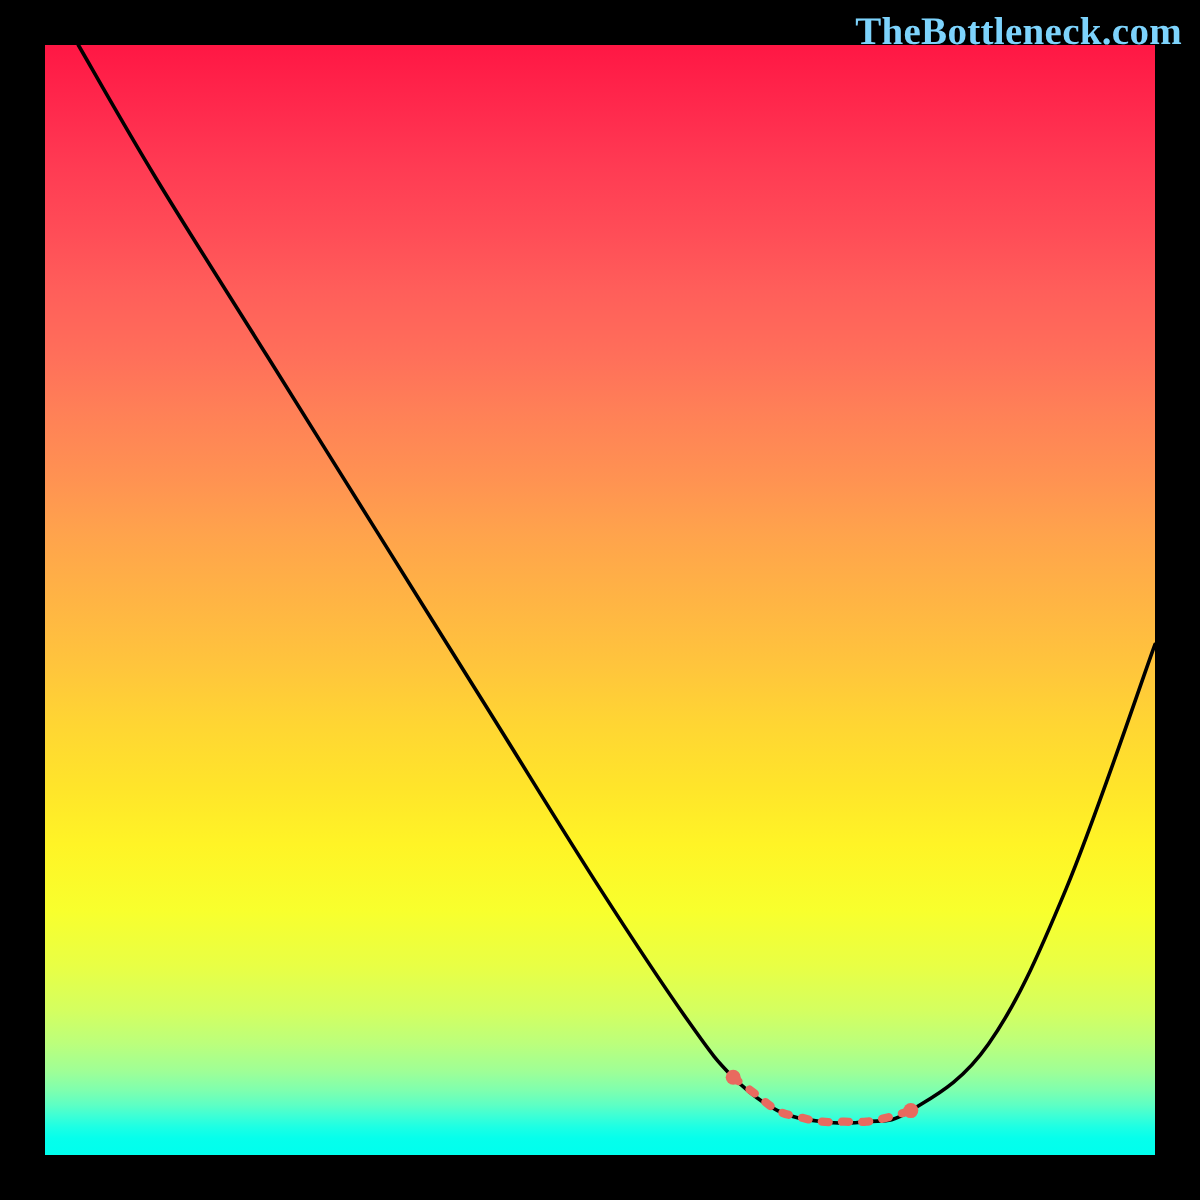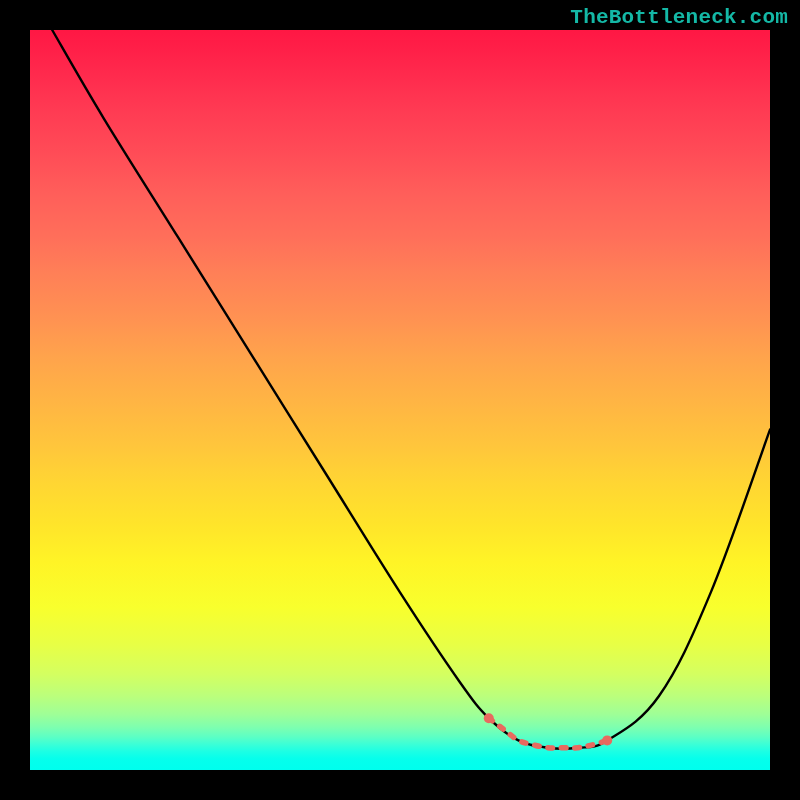"TheBottleneck.com" .watermark { color: #14b8a6 -> #7dd3fc; font-family: Liberation Mono, monospace -> Liberation Serif, serif; font-size: 21px -> 26px }
